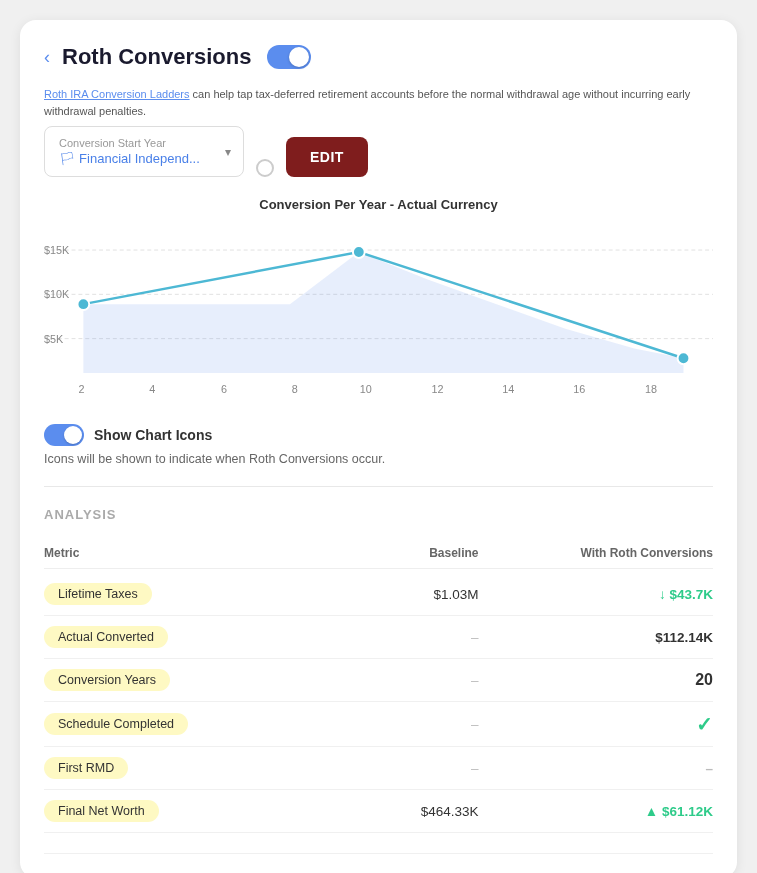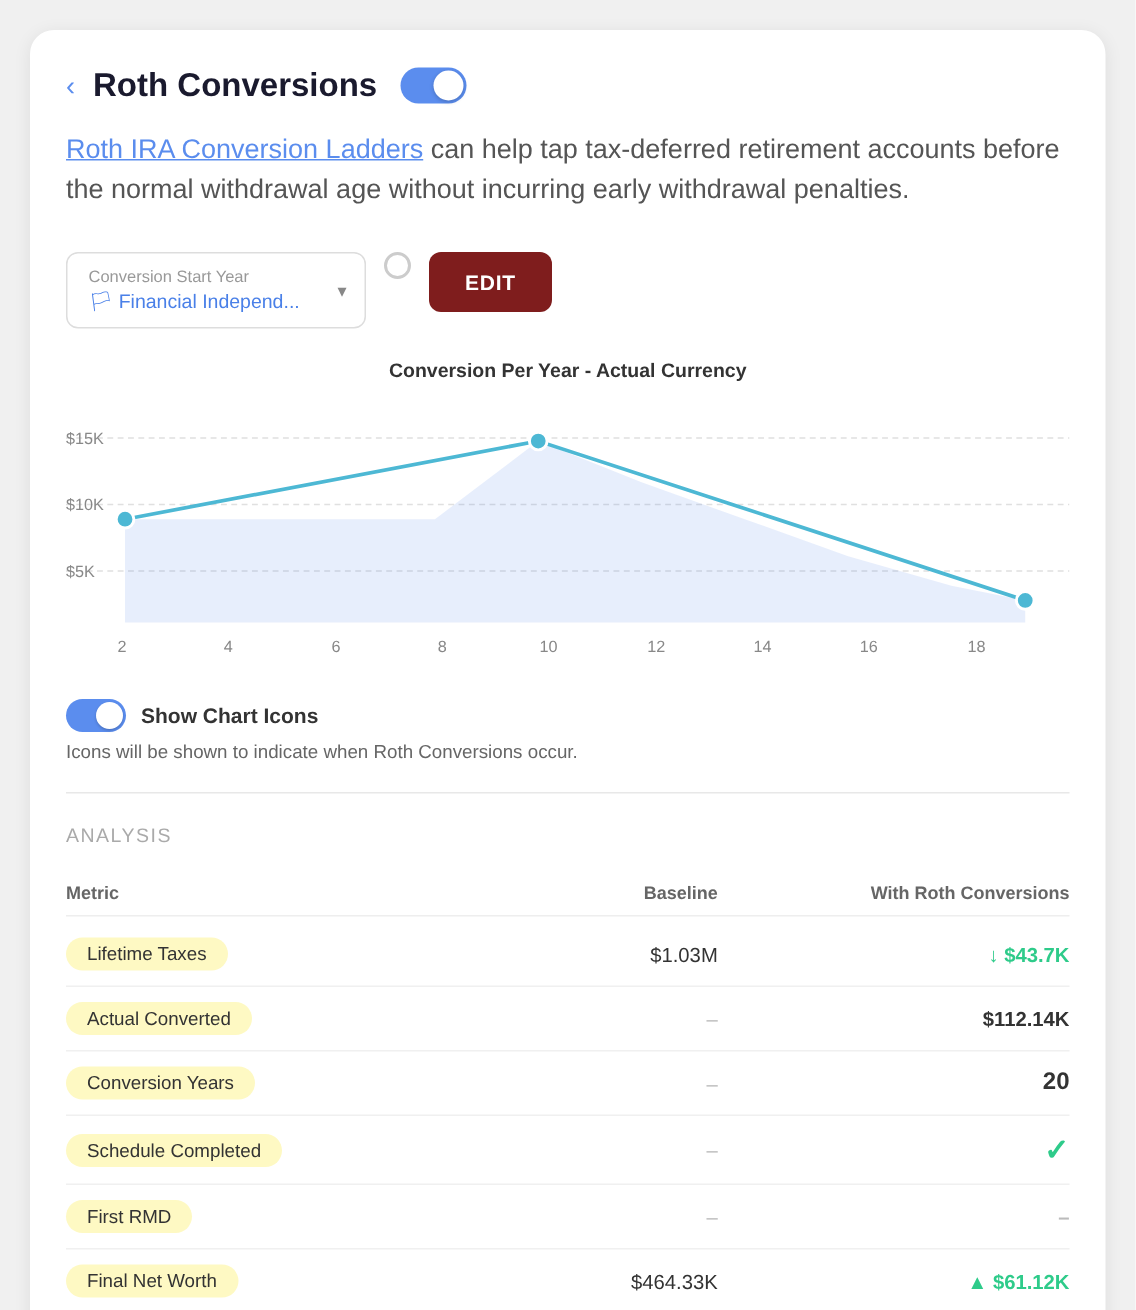"Roth IRA Conversion Ladders can" .description { font-size: 18px -> 11px; margin-bottom: 28px -> 7px }
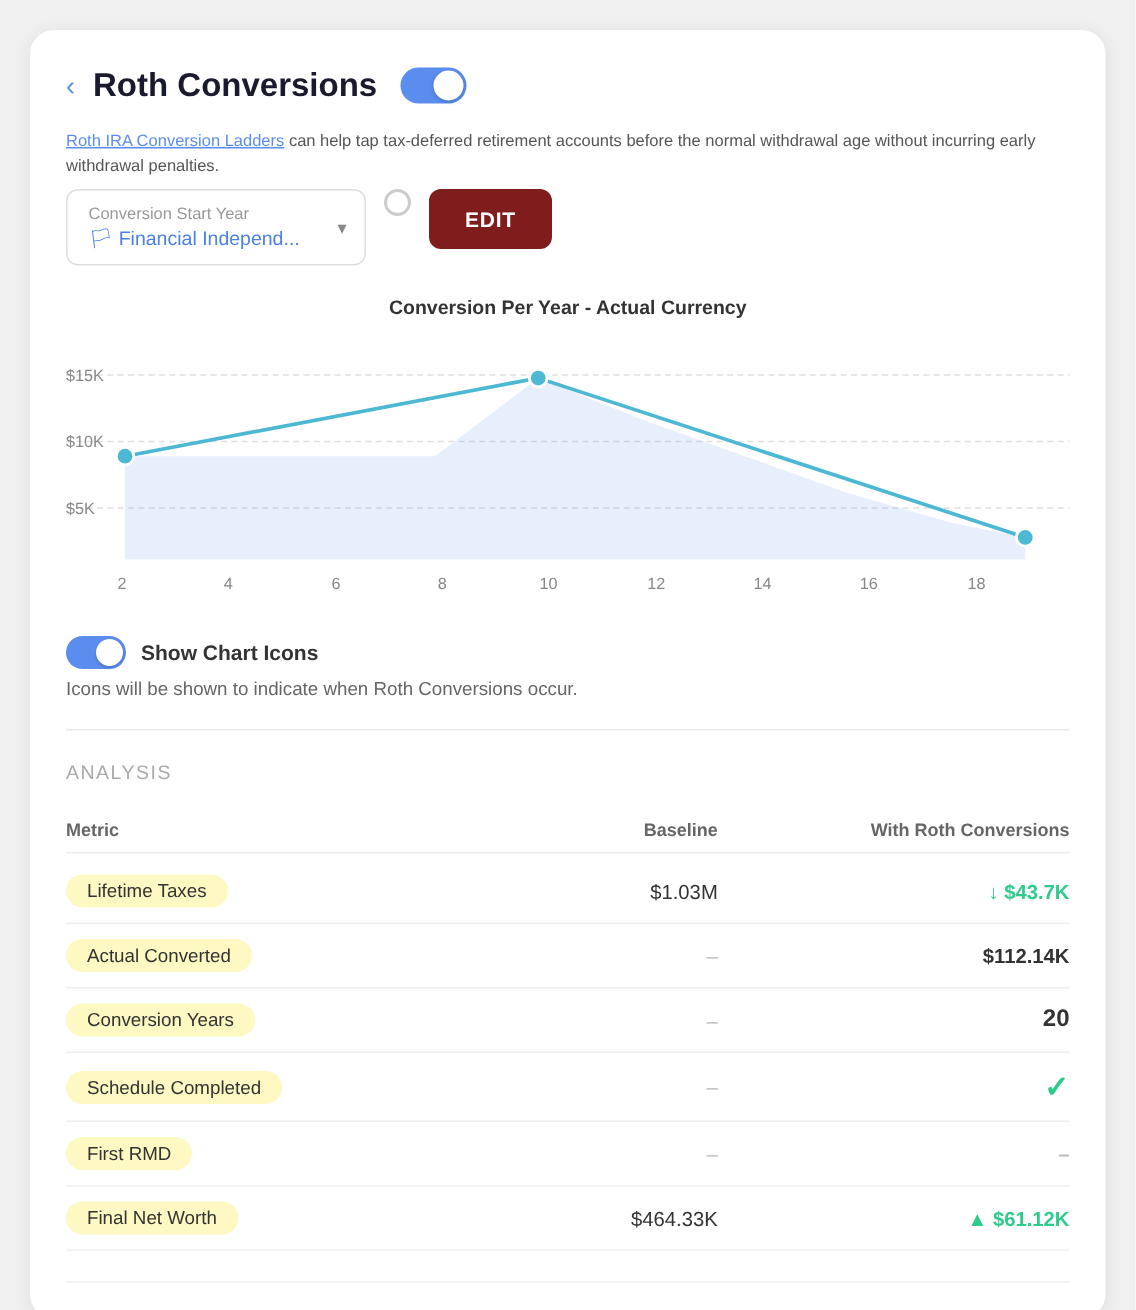"Conversion Start Year" .controls-row { align-items: flex-start -> flex-end }
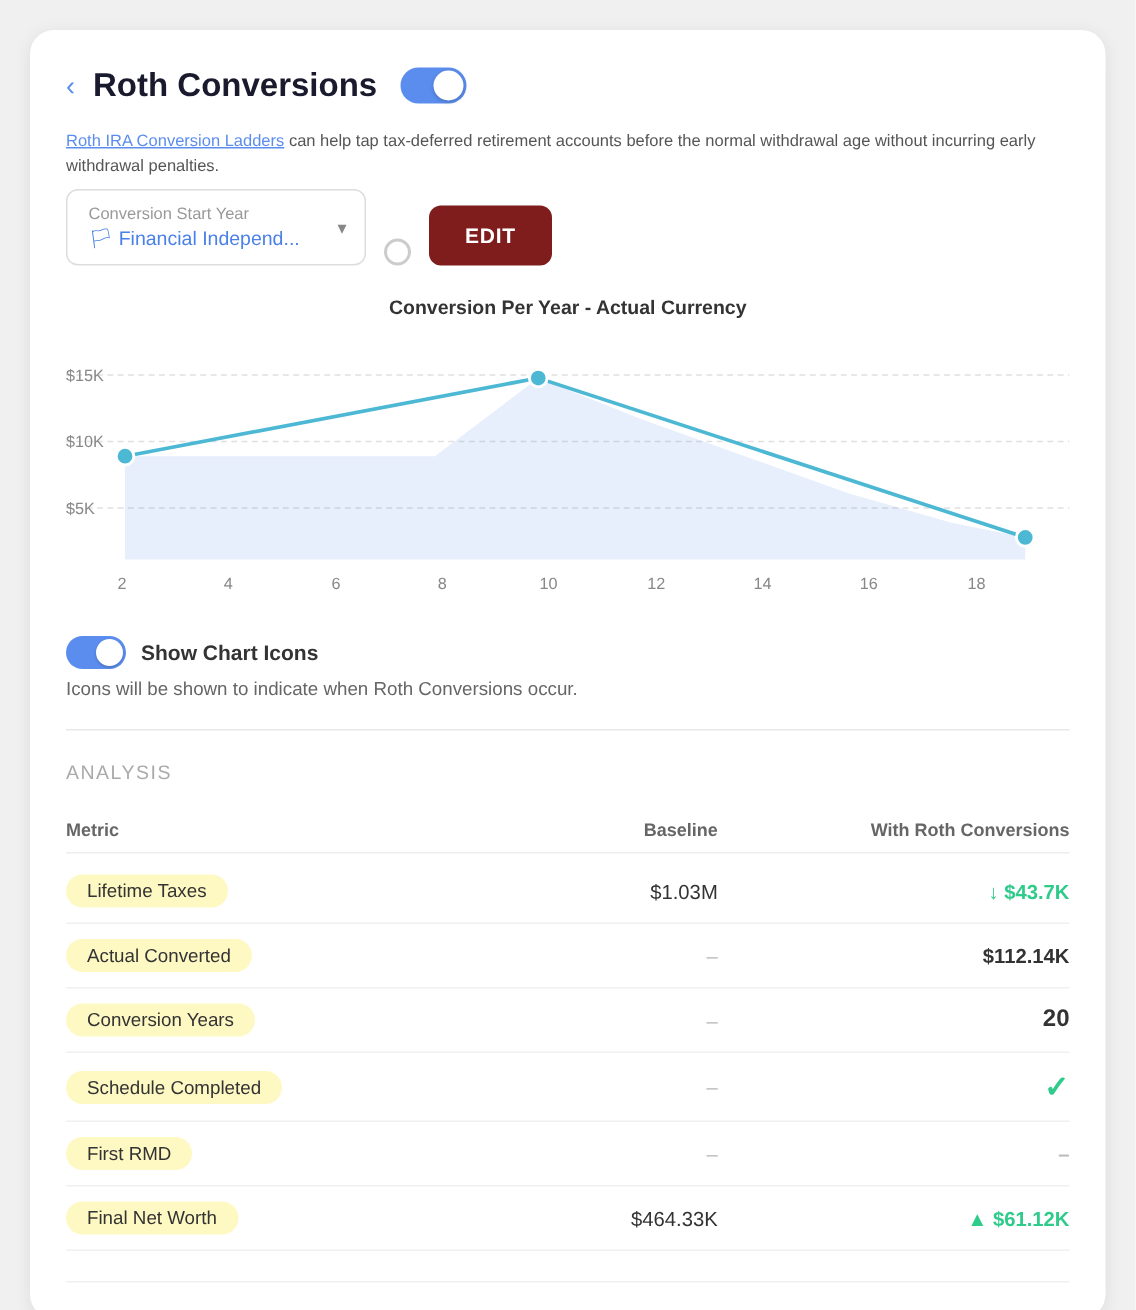"ANALYSIS" .analysis-label { font-weight: 400 -> 700 }
